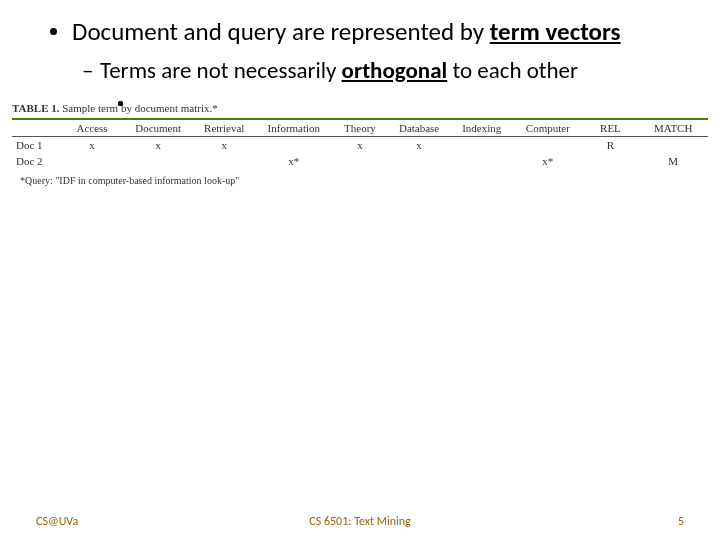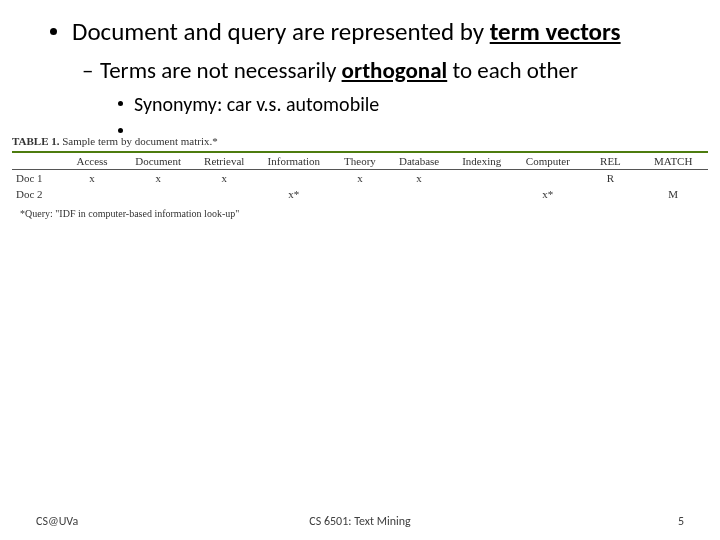"Synonymy: car v.s. automobile" span { html: <span>Synonymy: car v.s. automobile</span> -> none }
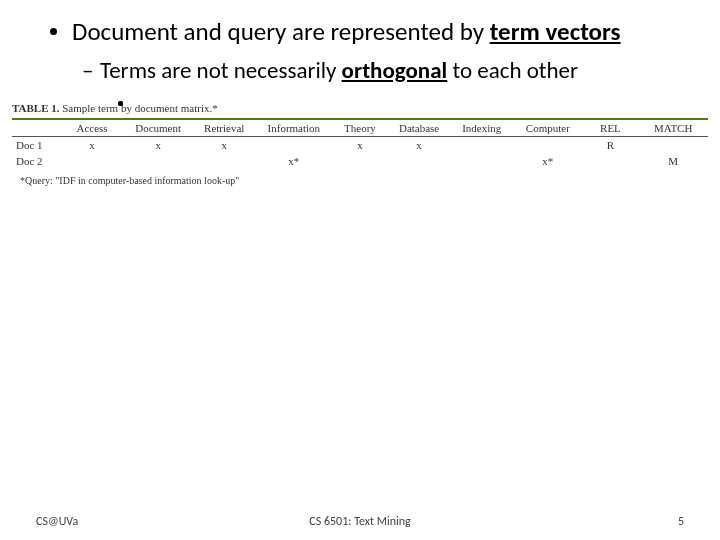"CS@UVa" .footer { color: #404040 -> #a16207 }
